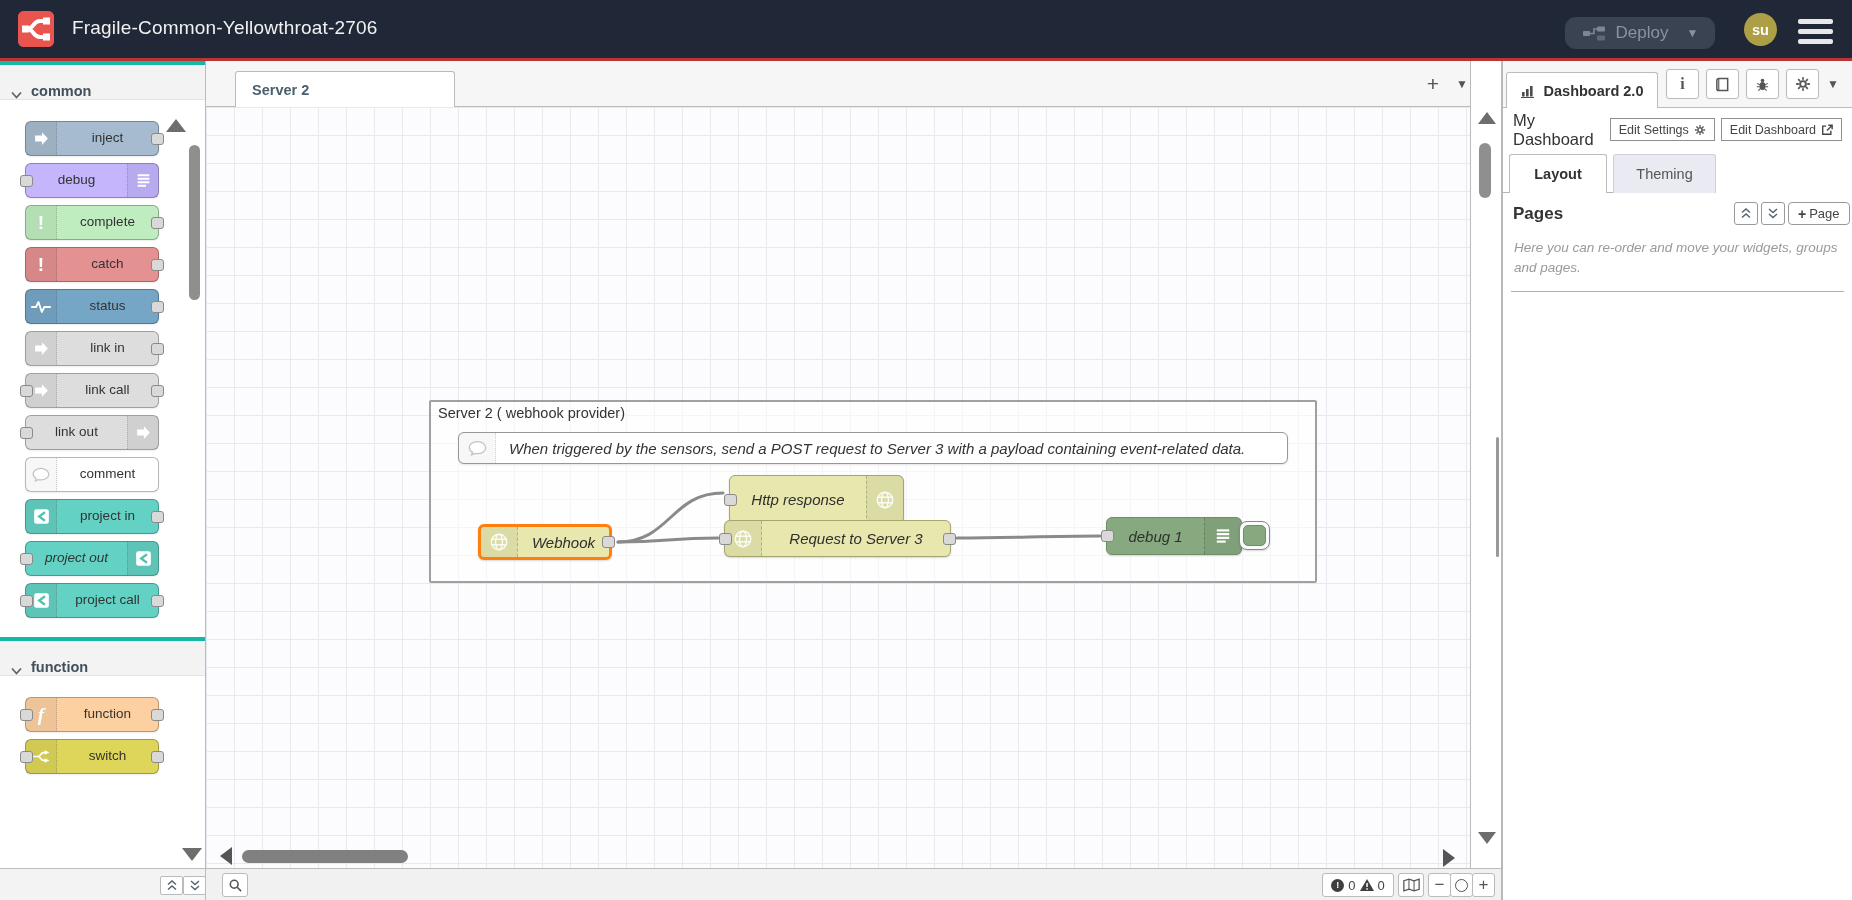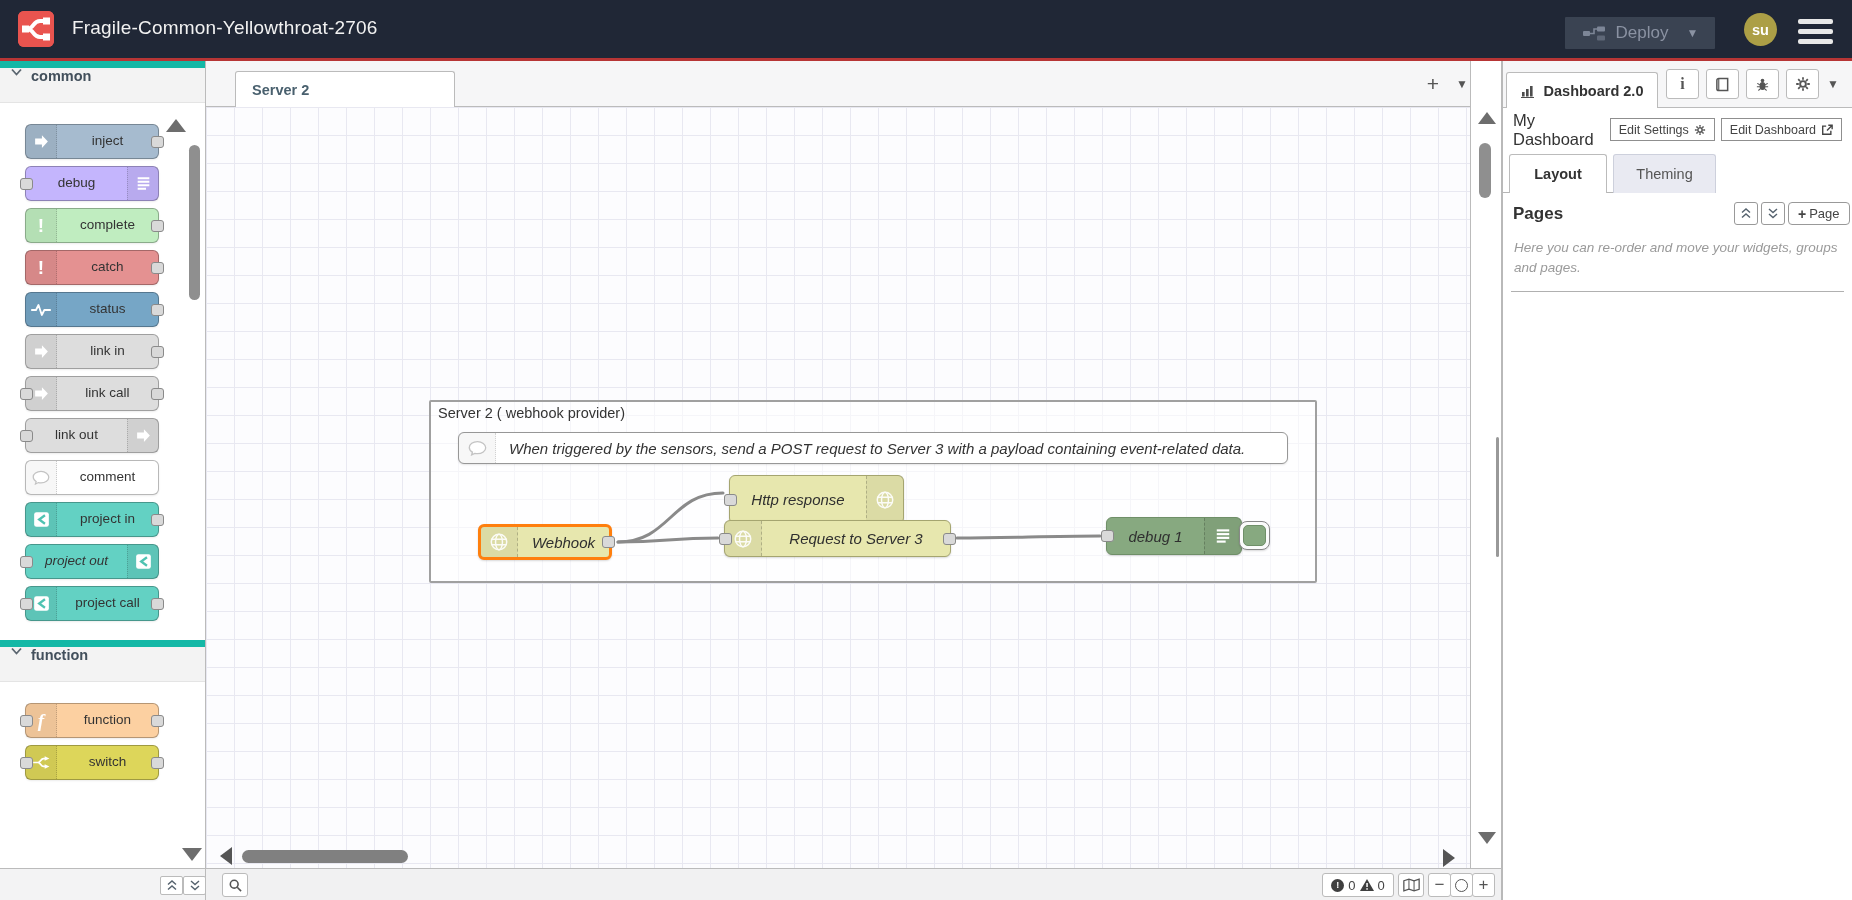"Deploy" #deploy-btn { border-radius: 1px -> 11px }
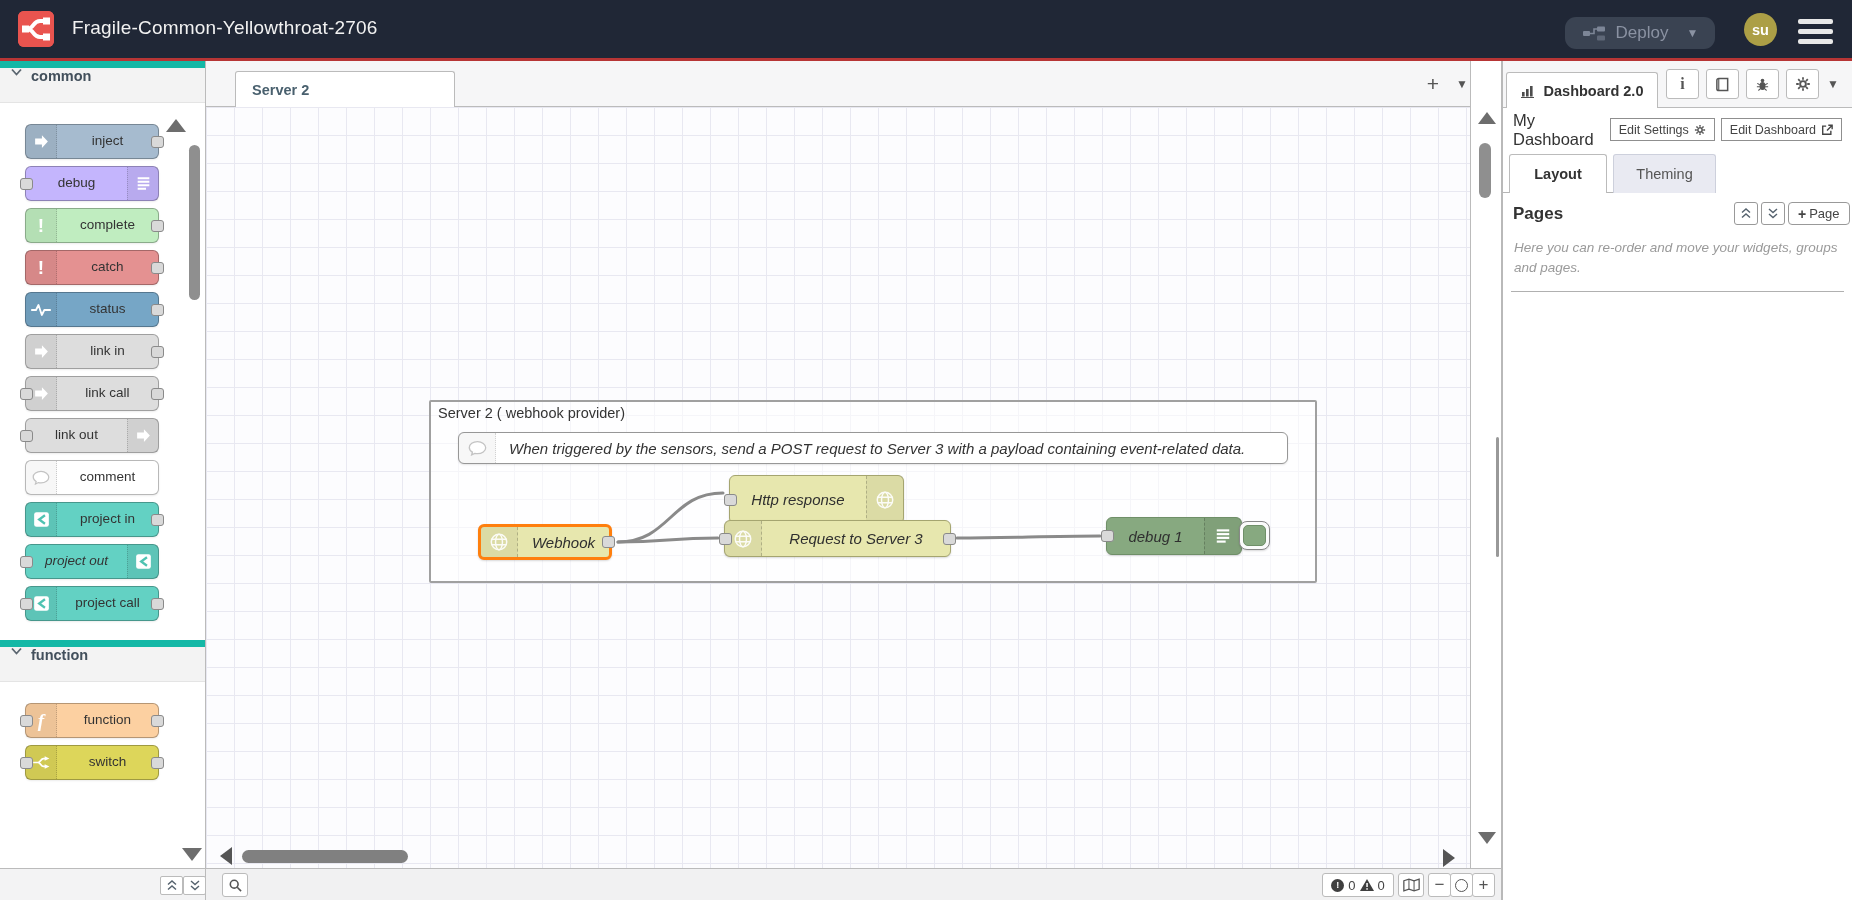"common" .pal-cat-header { align-items: flex-start -> flex-end; border-top: 7px solid #14b8a6 -> 4px solid #14b8a6 }
